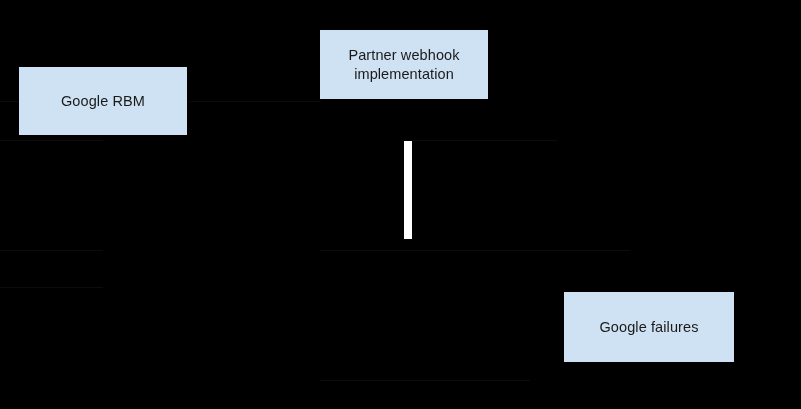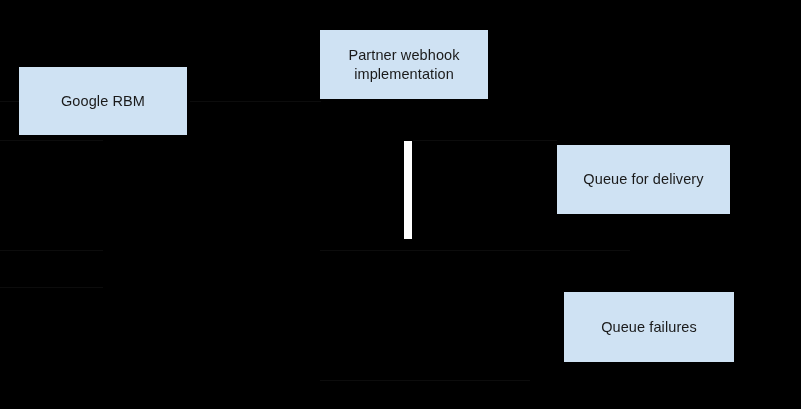"Queue for delivery" div.node { html: <div>Queue for delivery</div> -> none }
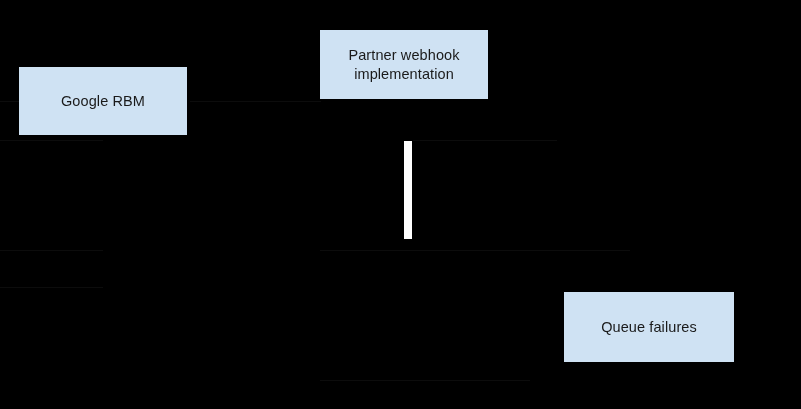"Queue failures" div.node { text: Queue -> Google }
